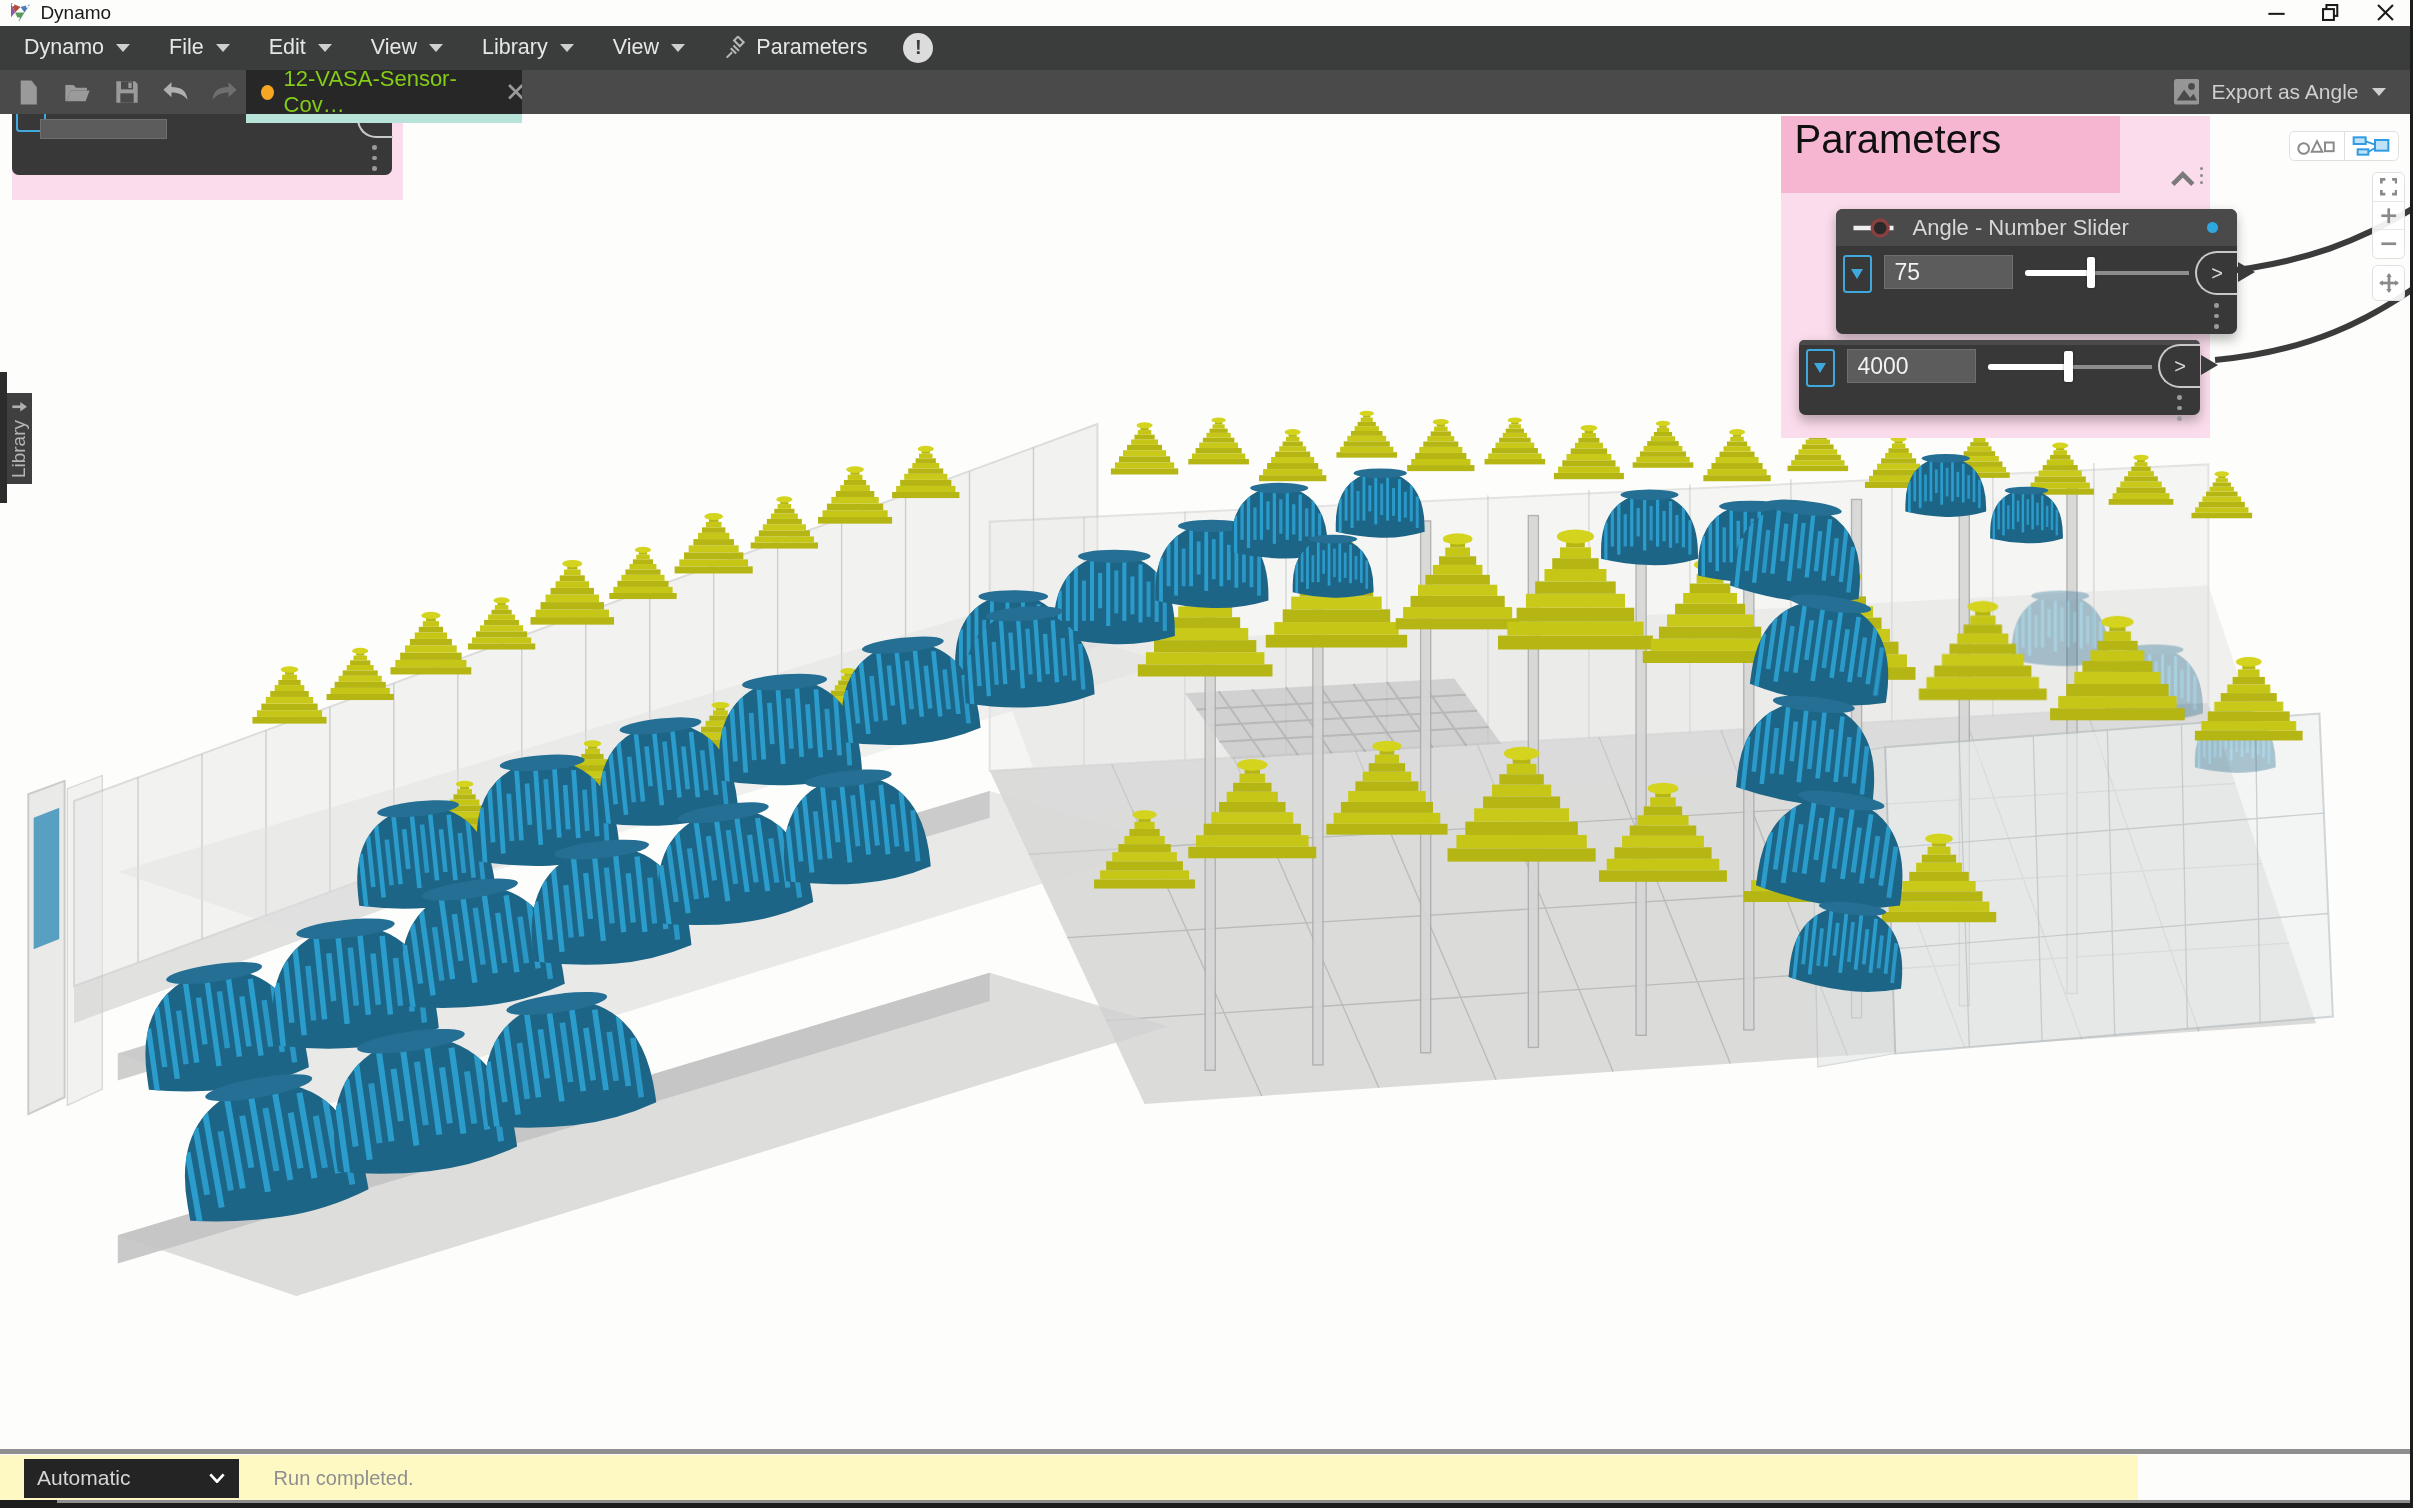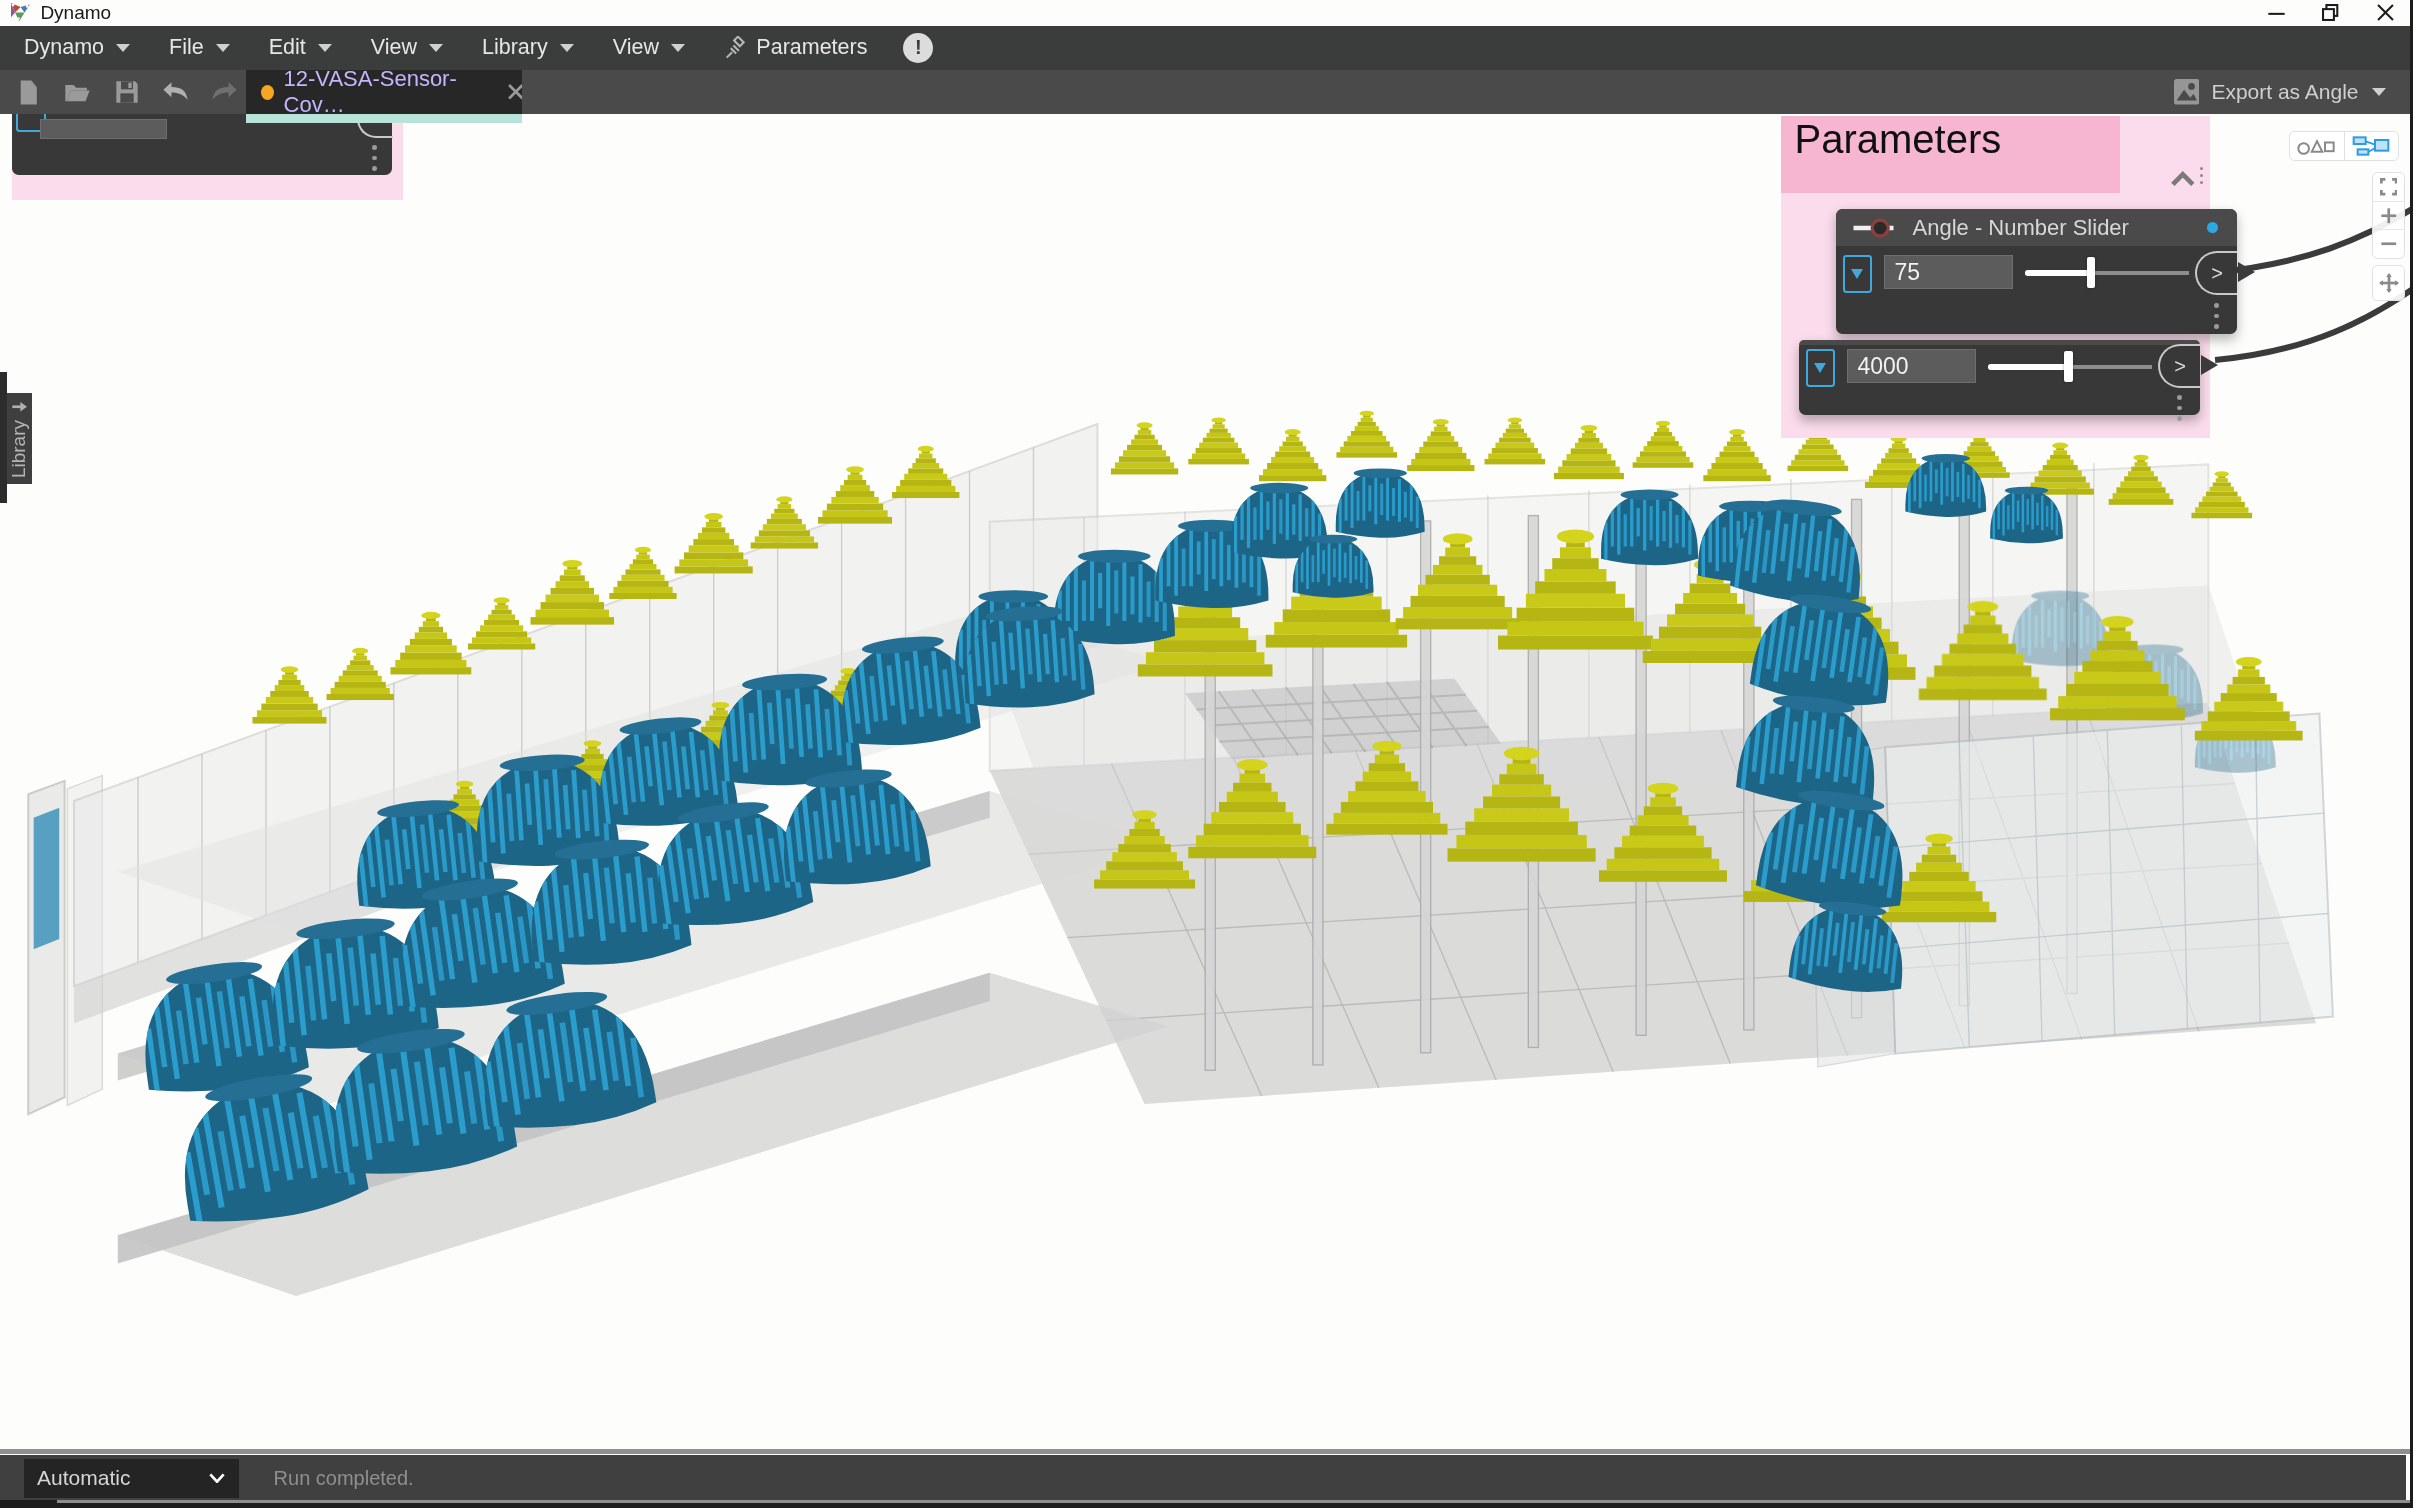"12-VASA-Sensor-Cov…" #doc-tab { color: #c4b5fd -> #84cc16 }
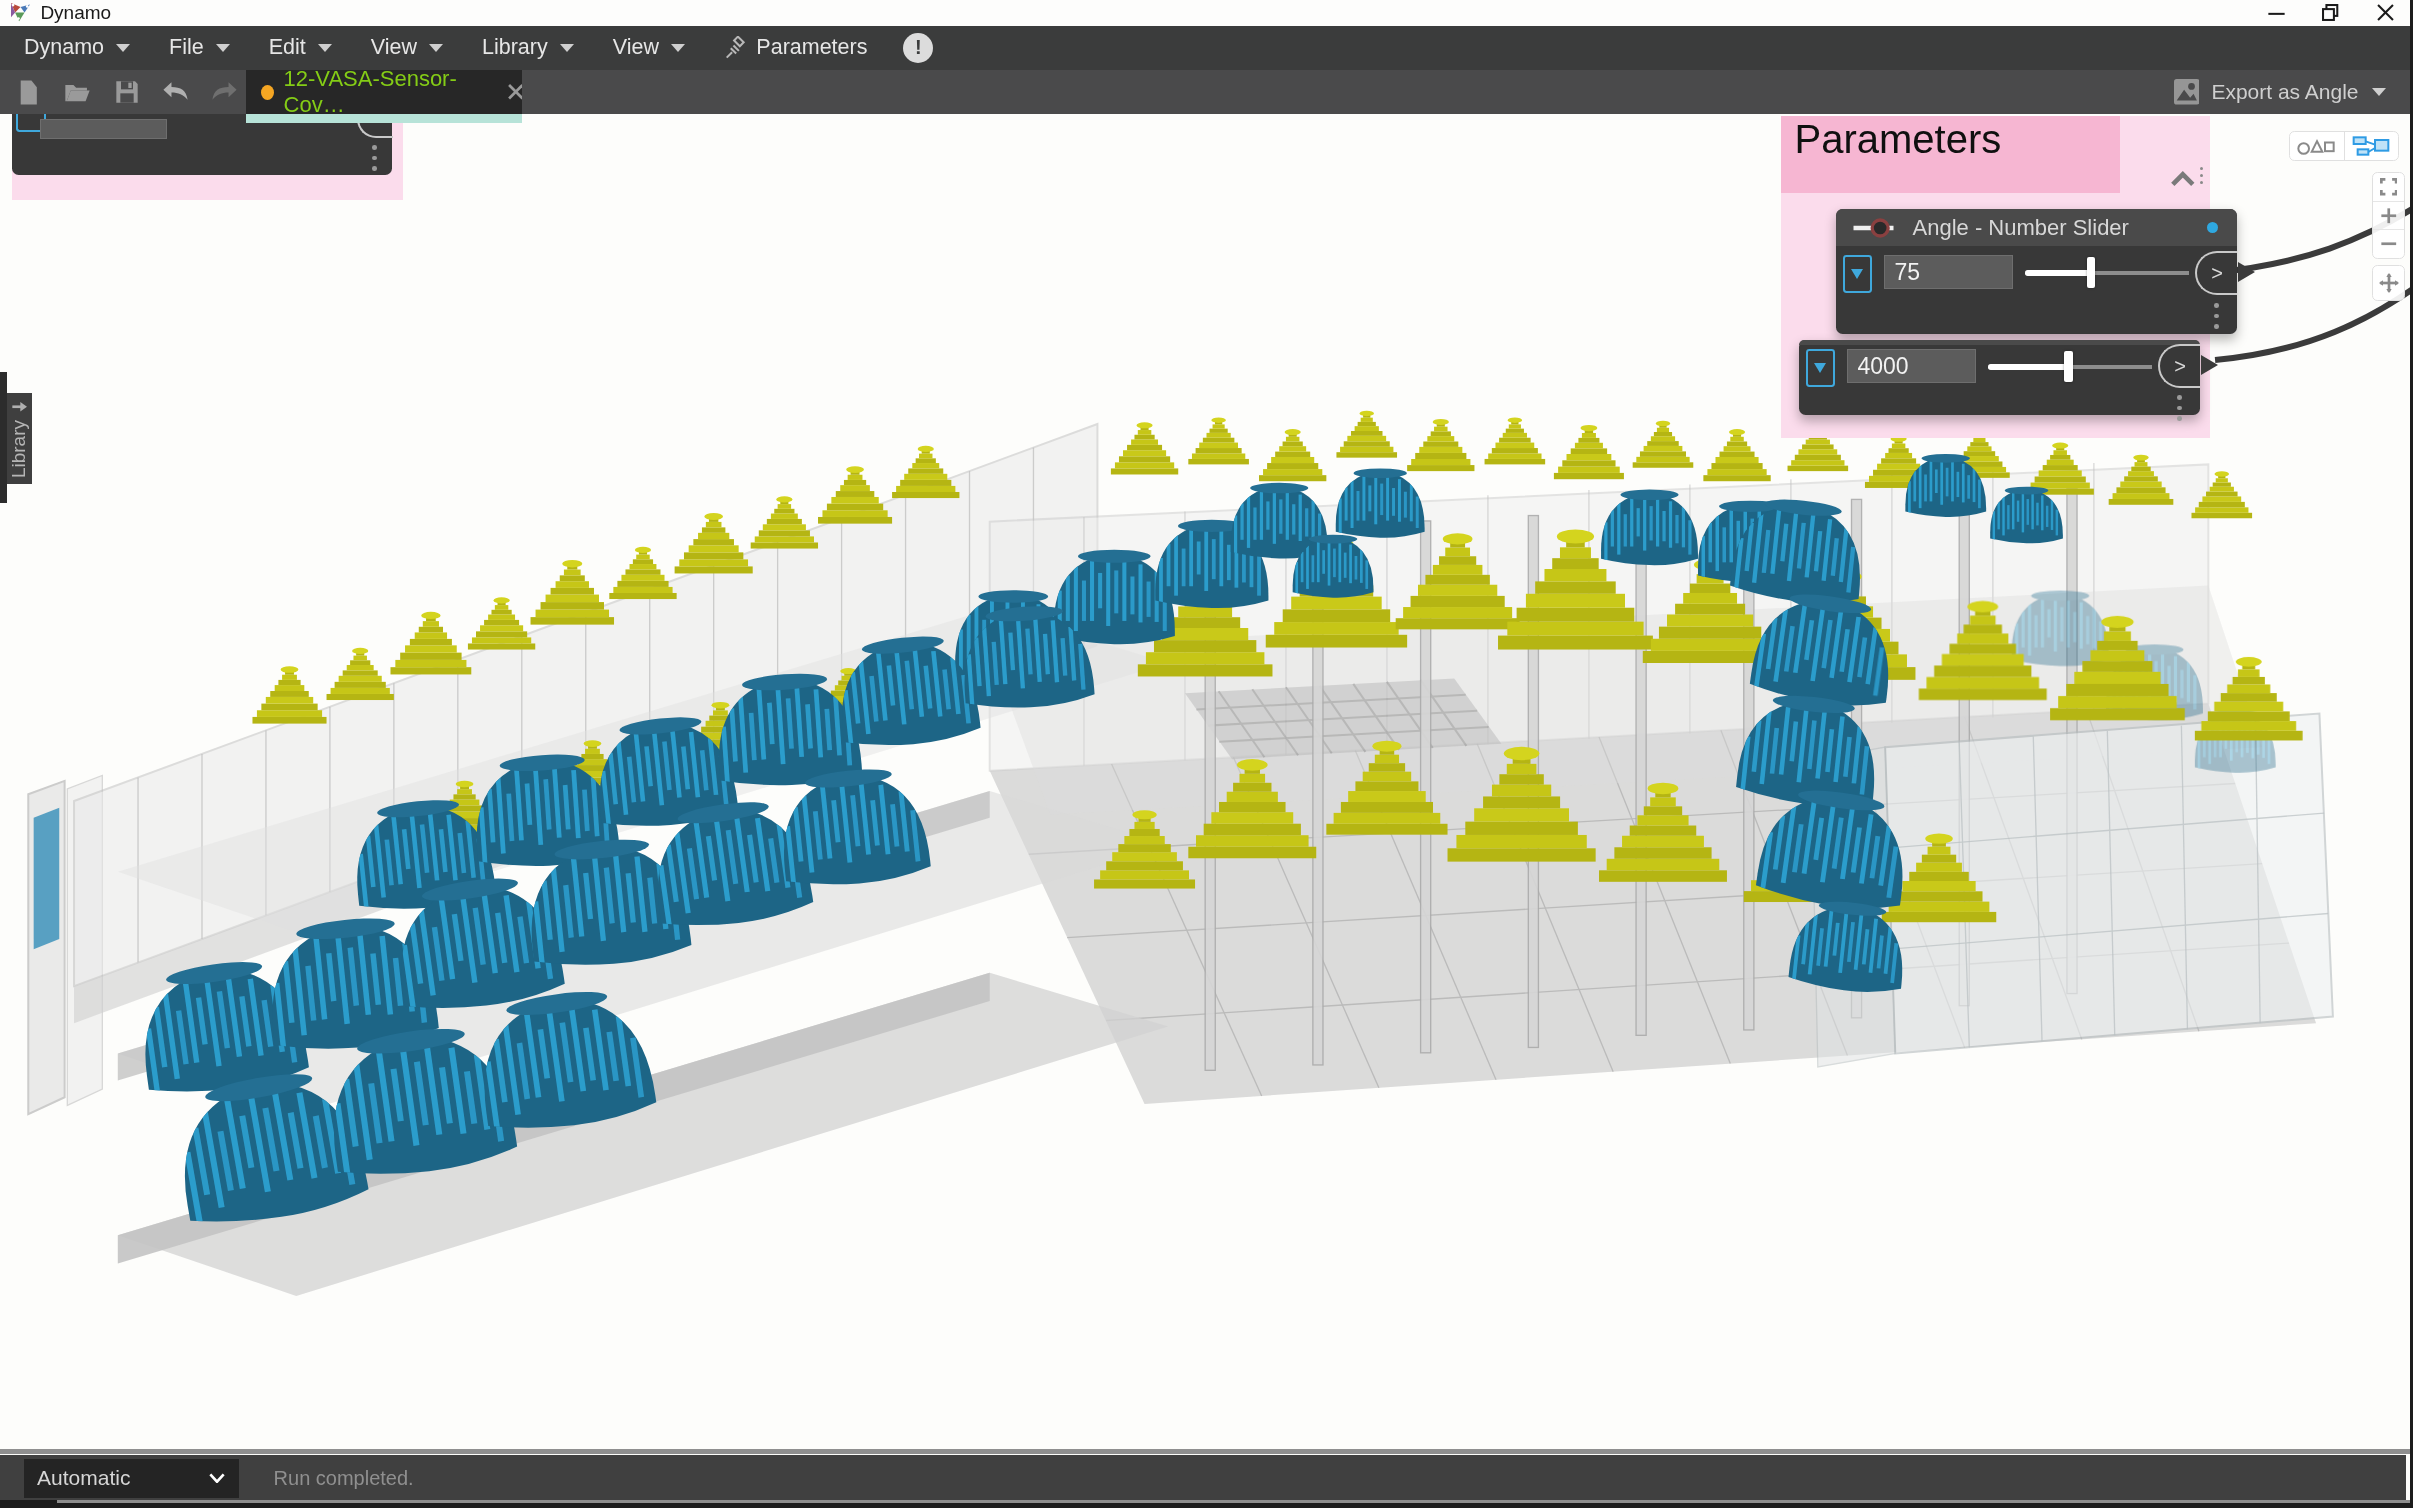"Automatic" #statusbar { background: #404040 -> #fef9c3; width: 2406px -> 2138px }
